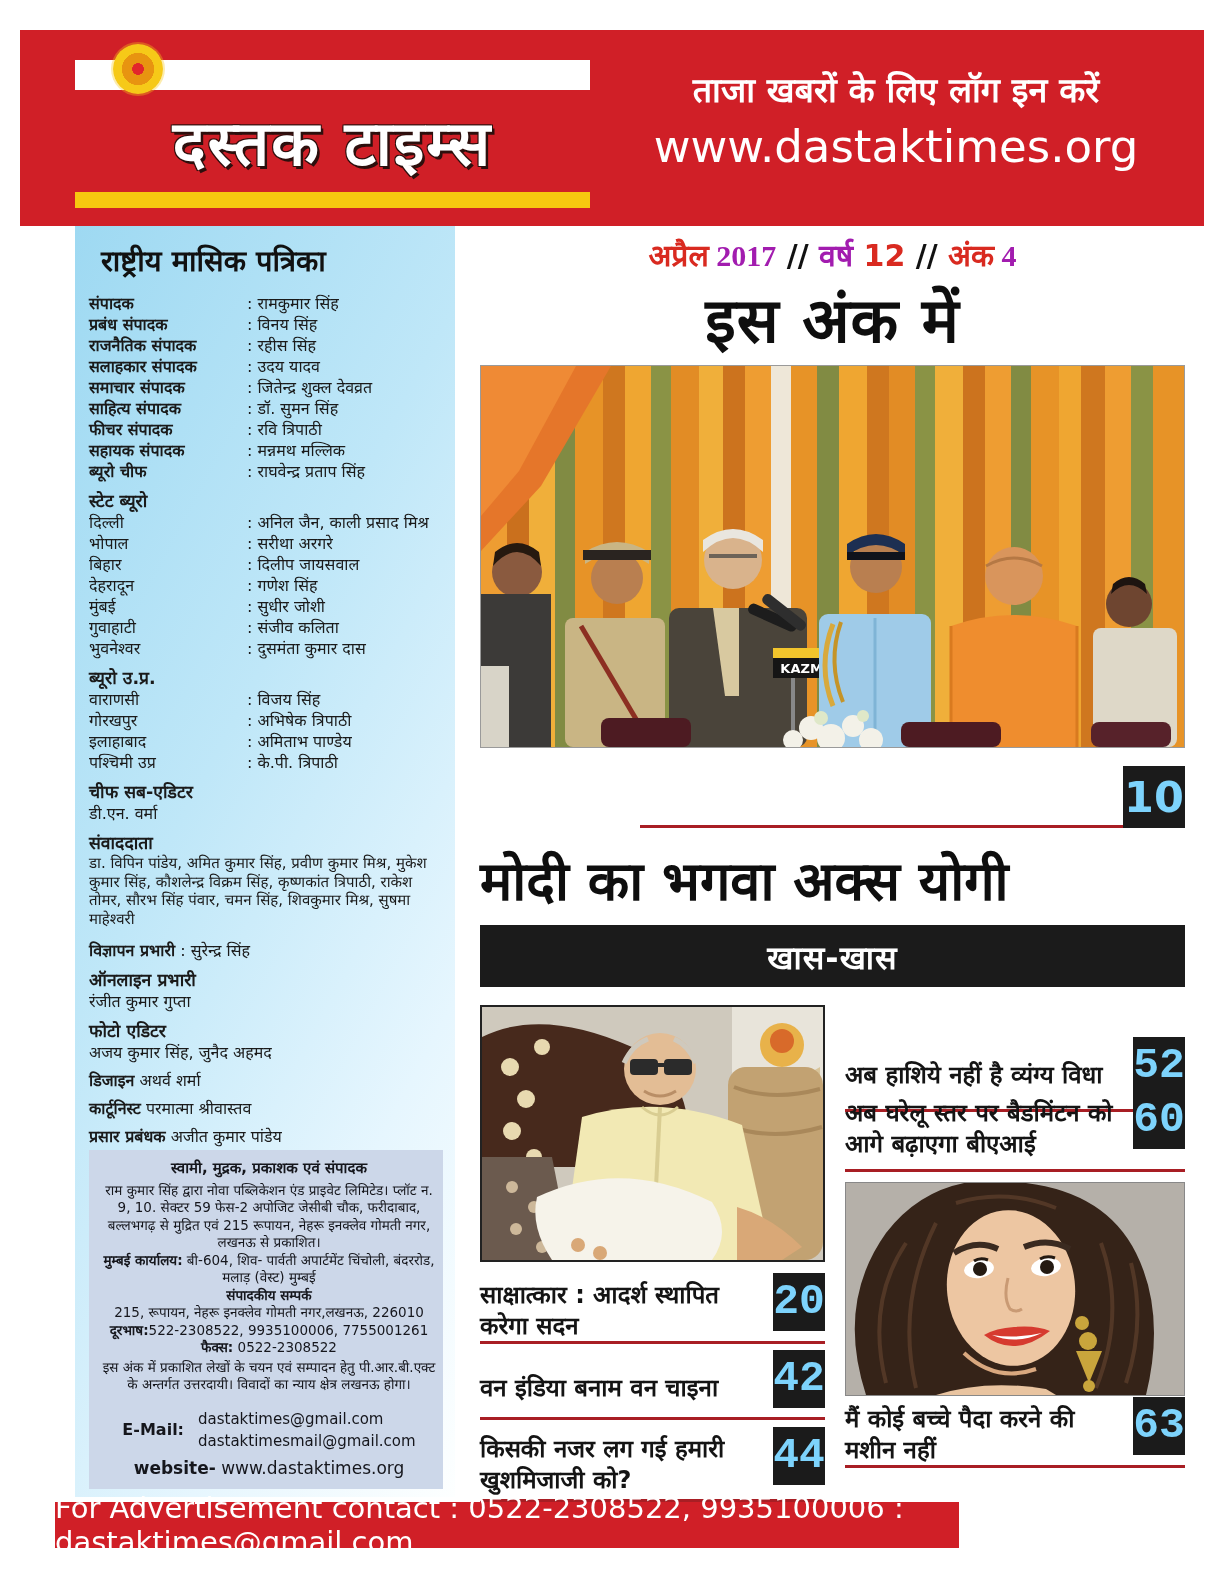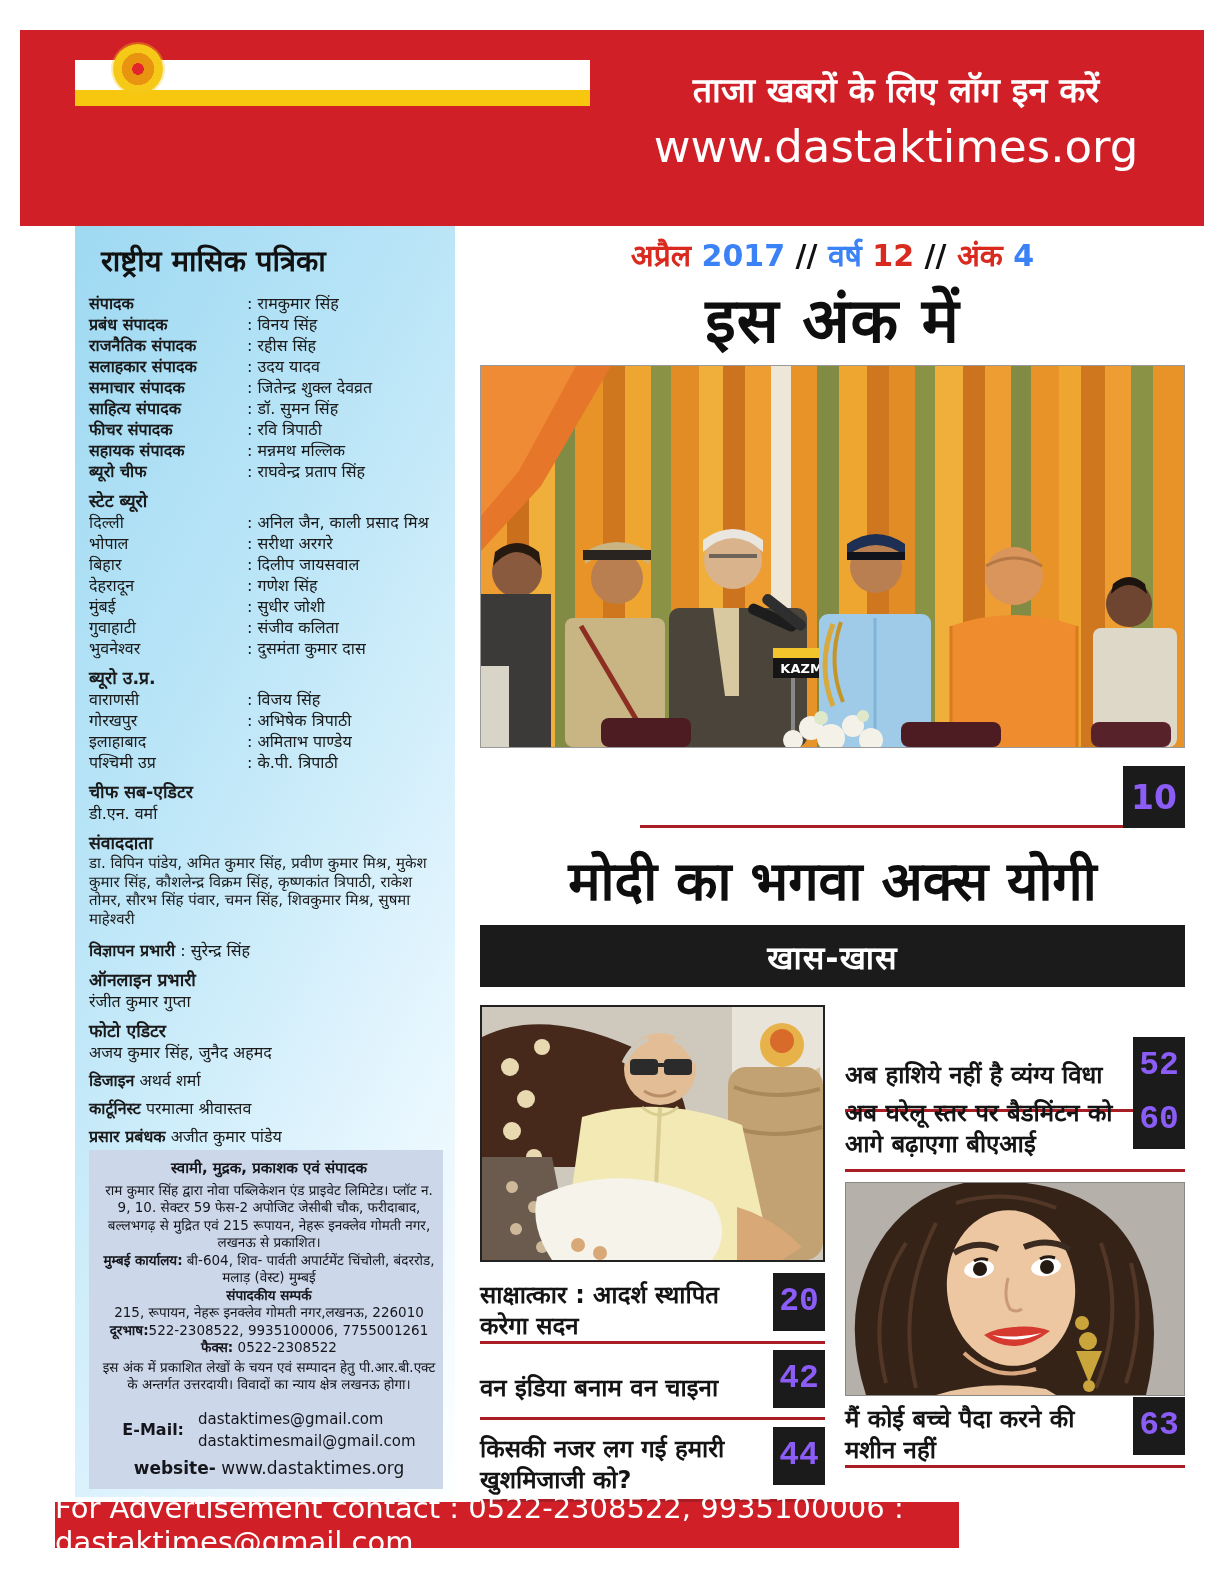"दस्तक टाइम्स" div.logo-word { html: none -> <div>दस्तक टाइम्स</div> }
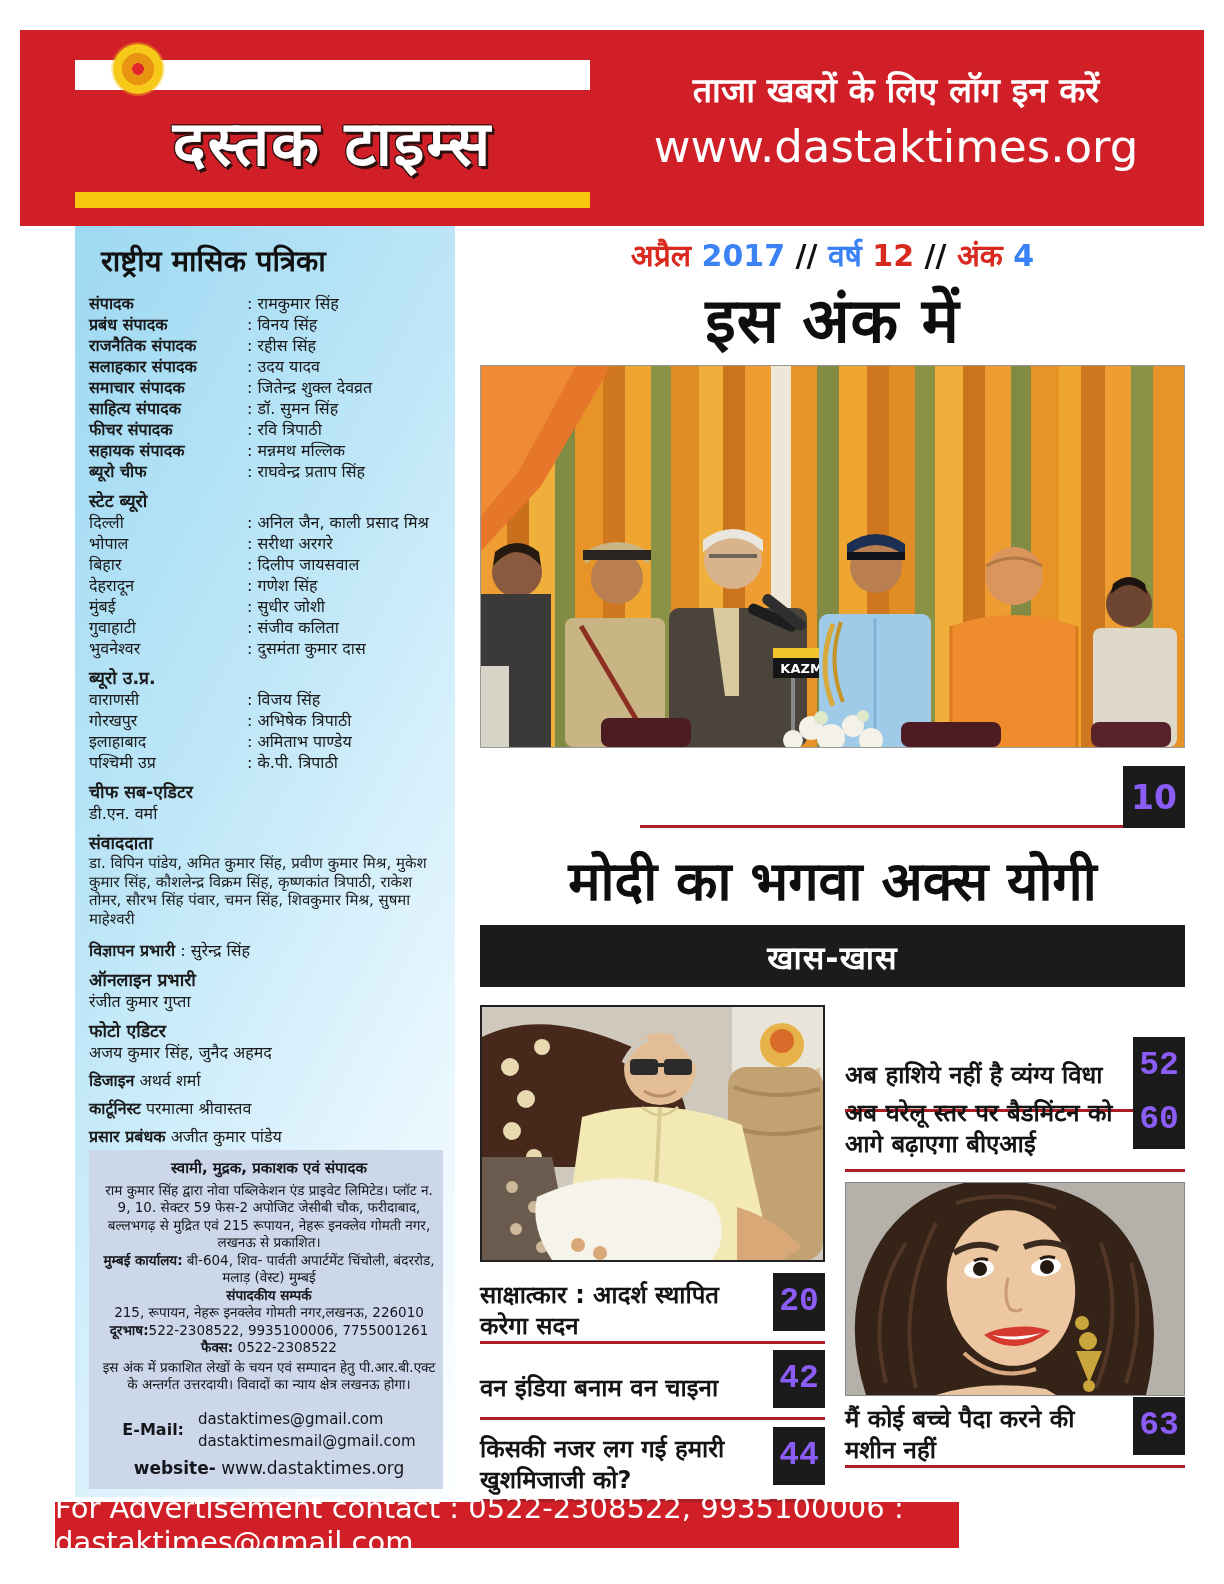"2017" .c-green { color: #3b82f6 -> #a21caf; font-family: none -> Liberation Serif, serif }
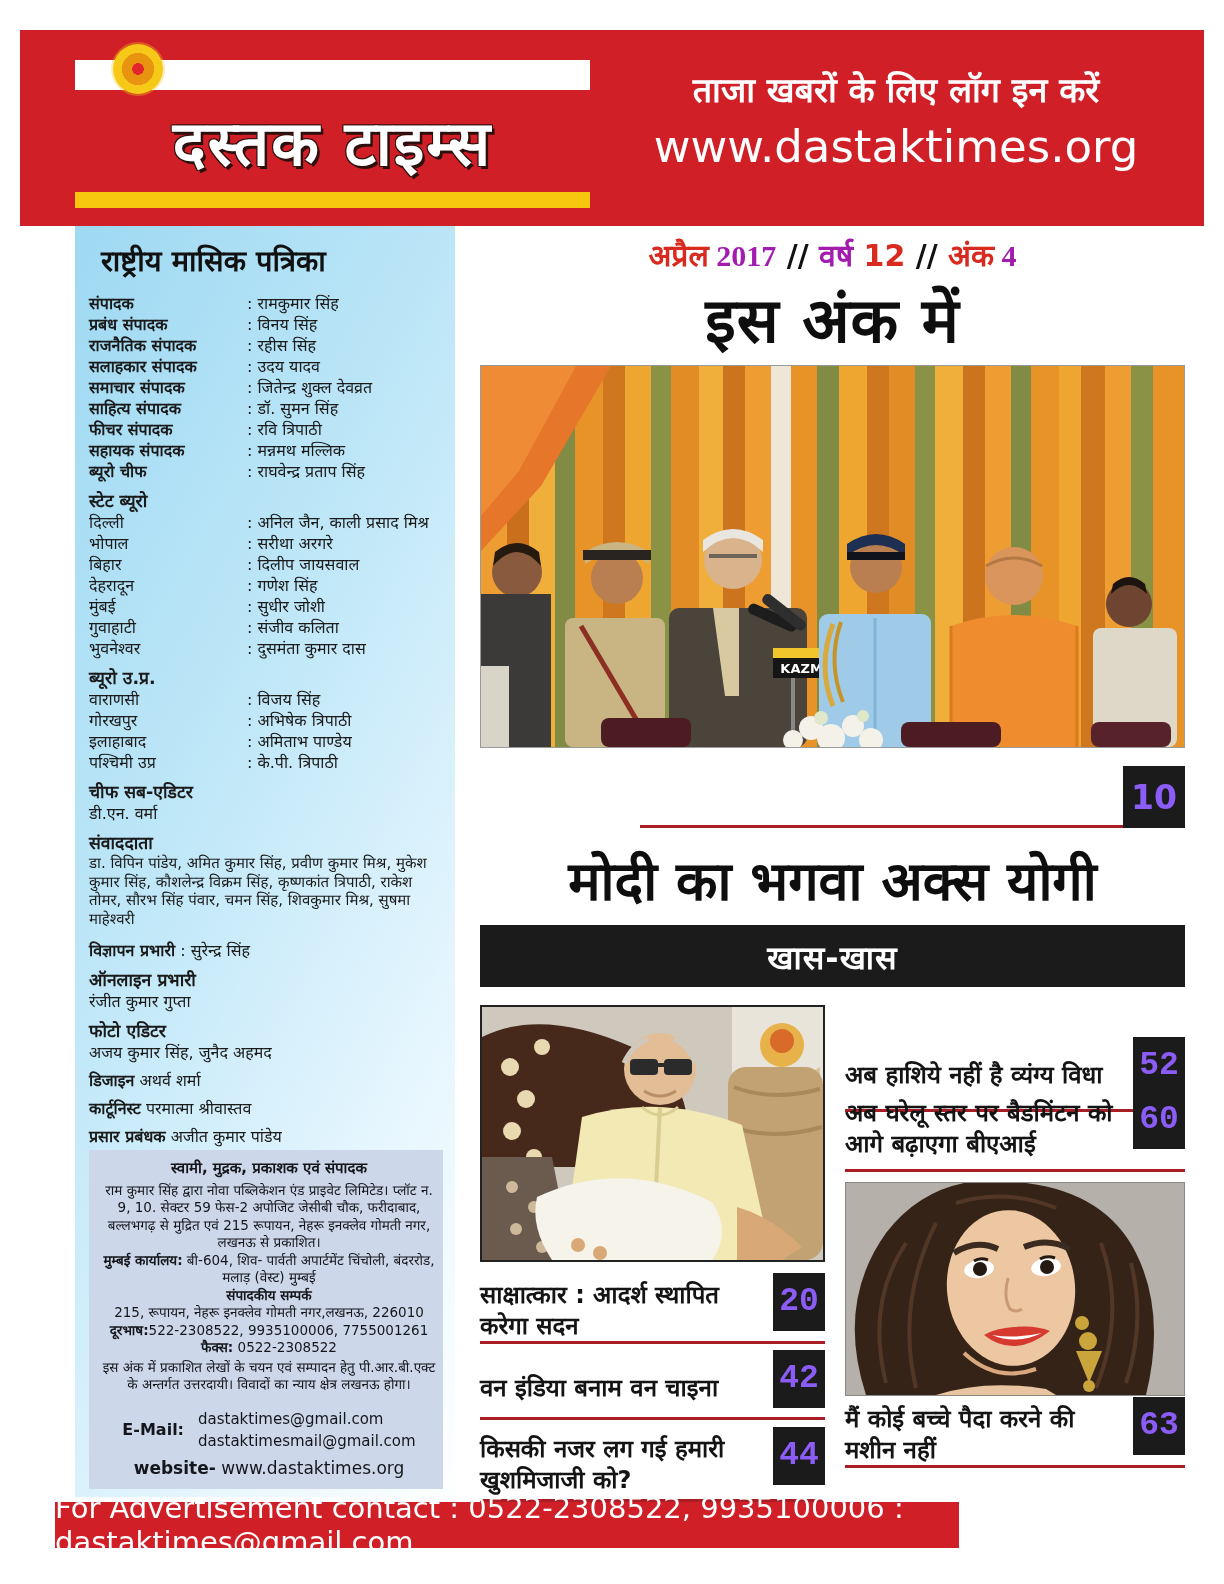"10" .page-badge { color: #8b5cf6 -> #7dd3fc; font-size: 33px -> 43px }
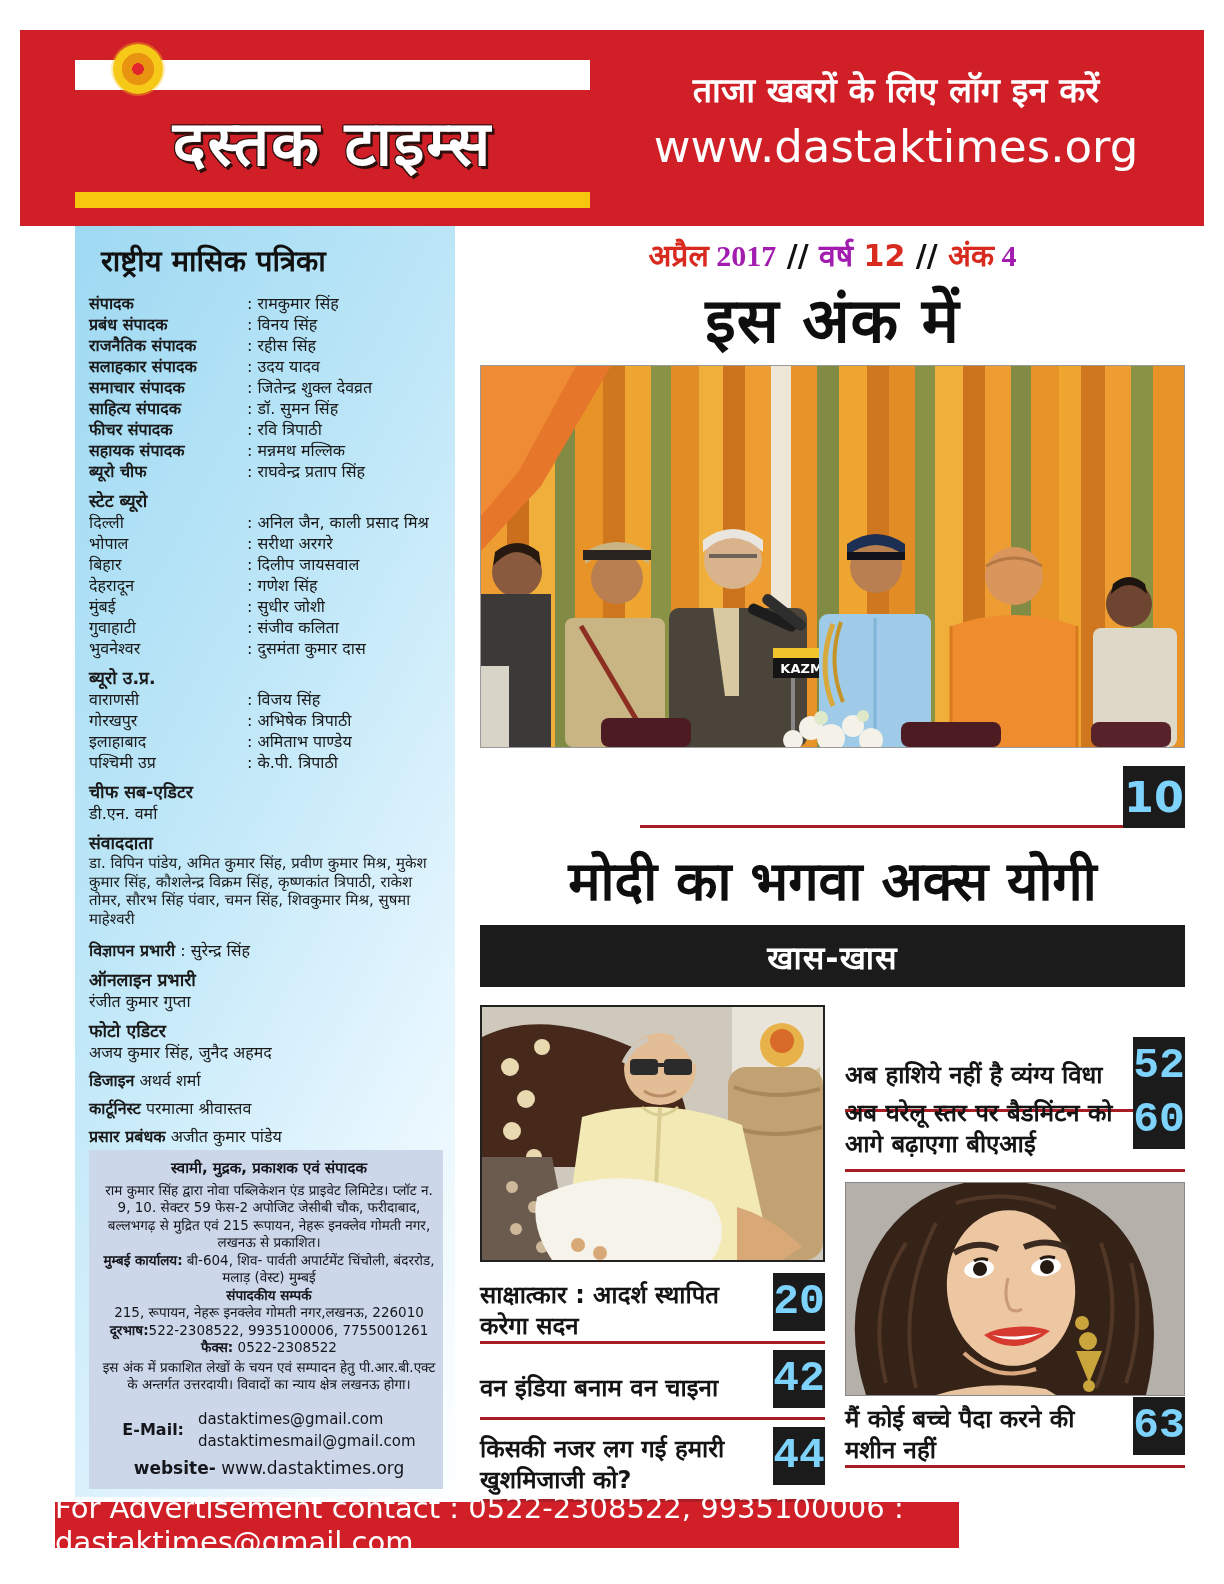"मोदी का भगवा अक्स योगी" .cover-title { text-align: center -> left }
